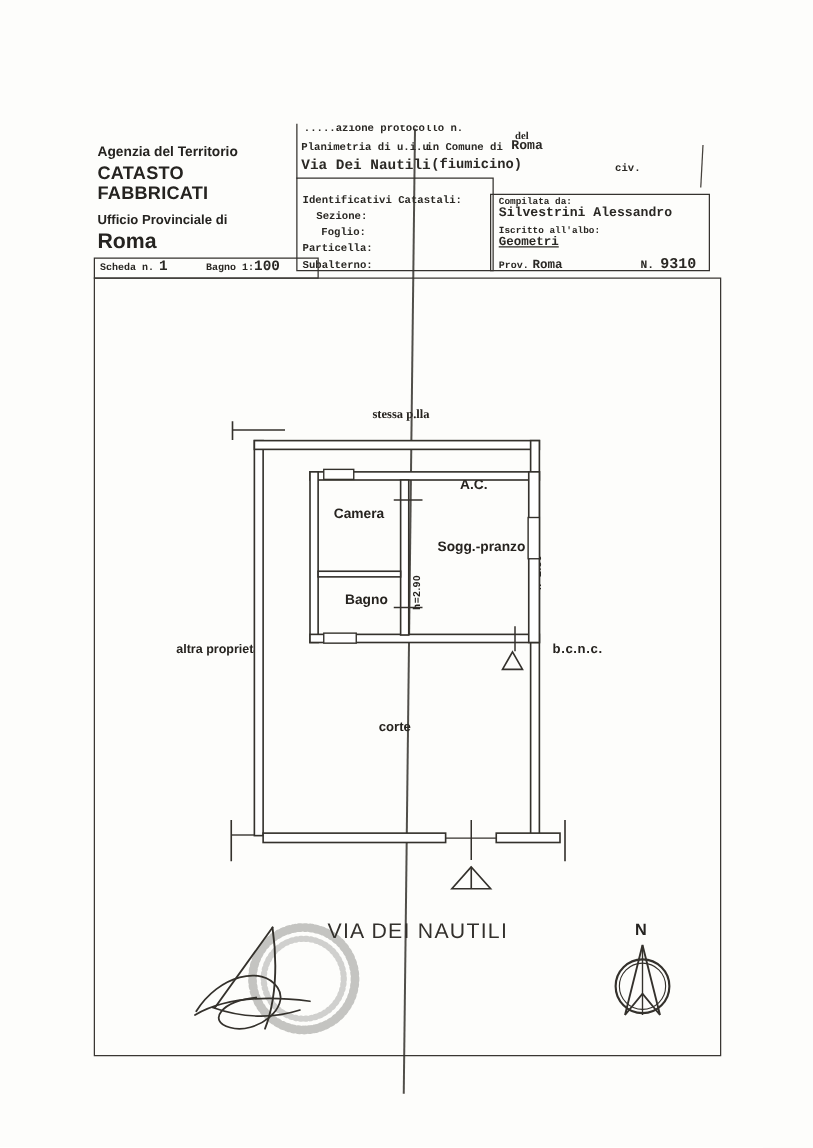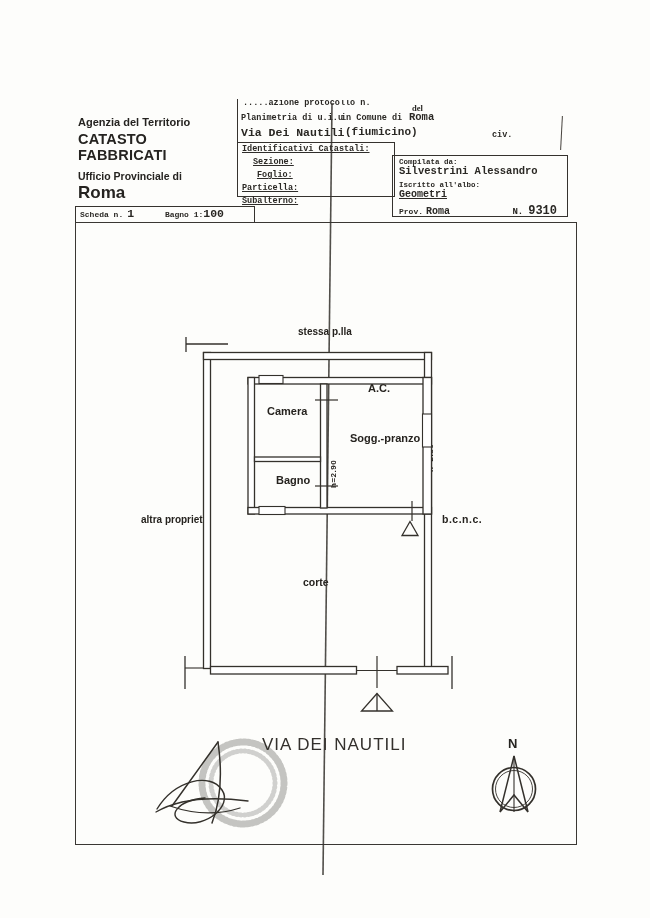"Identificativi Catastali:" div.abs { height: 55px -> 75px; padding: 0 4px -> 11px 4px; text-decoration: underline -> none }
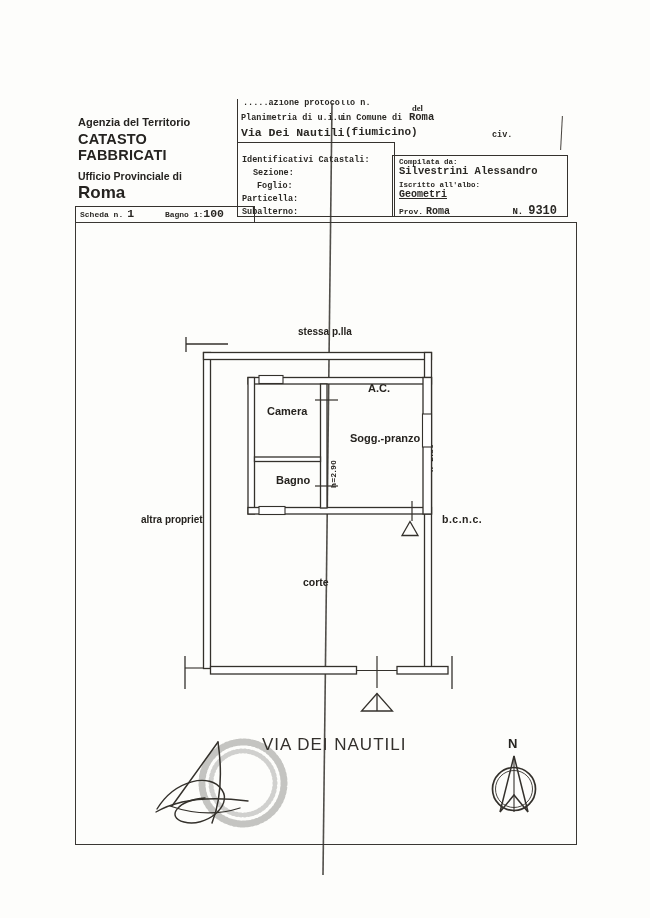"stessa p.lla" div.abs { font-family: none -> Liberation Serif, serif }
